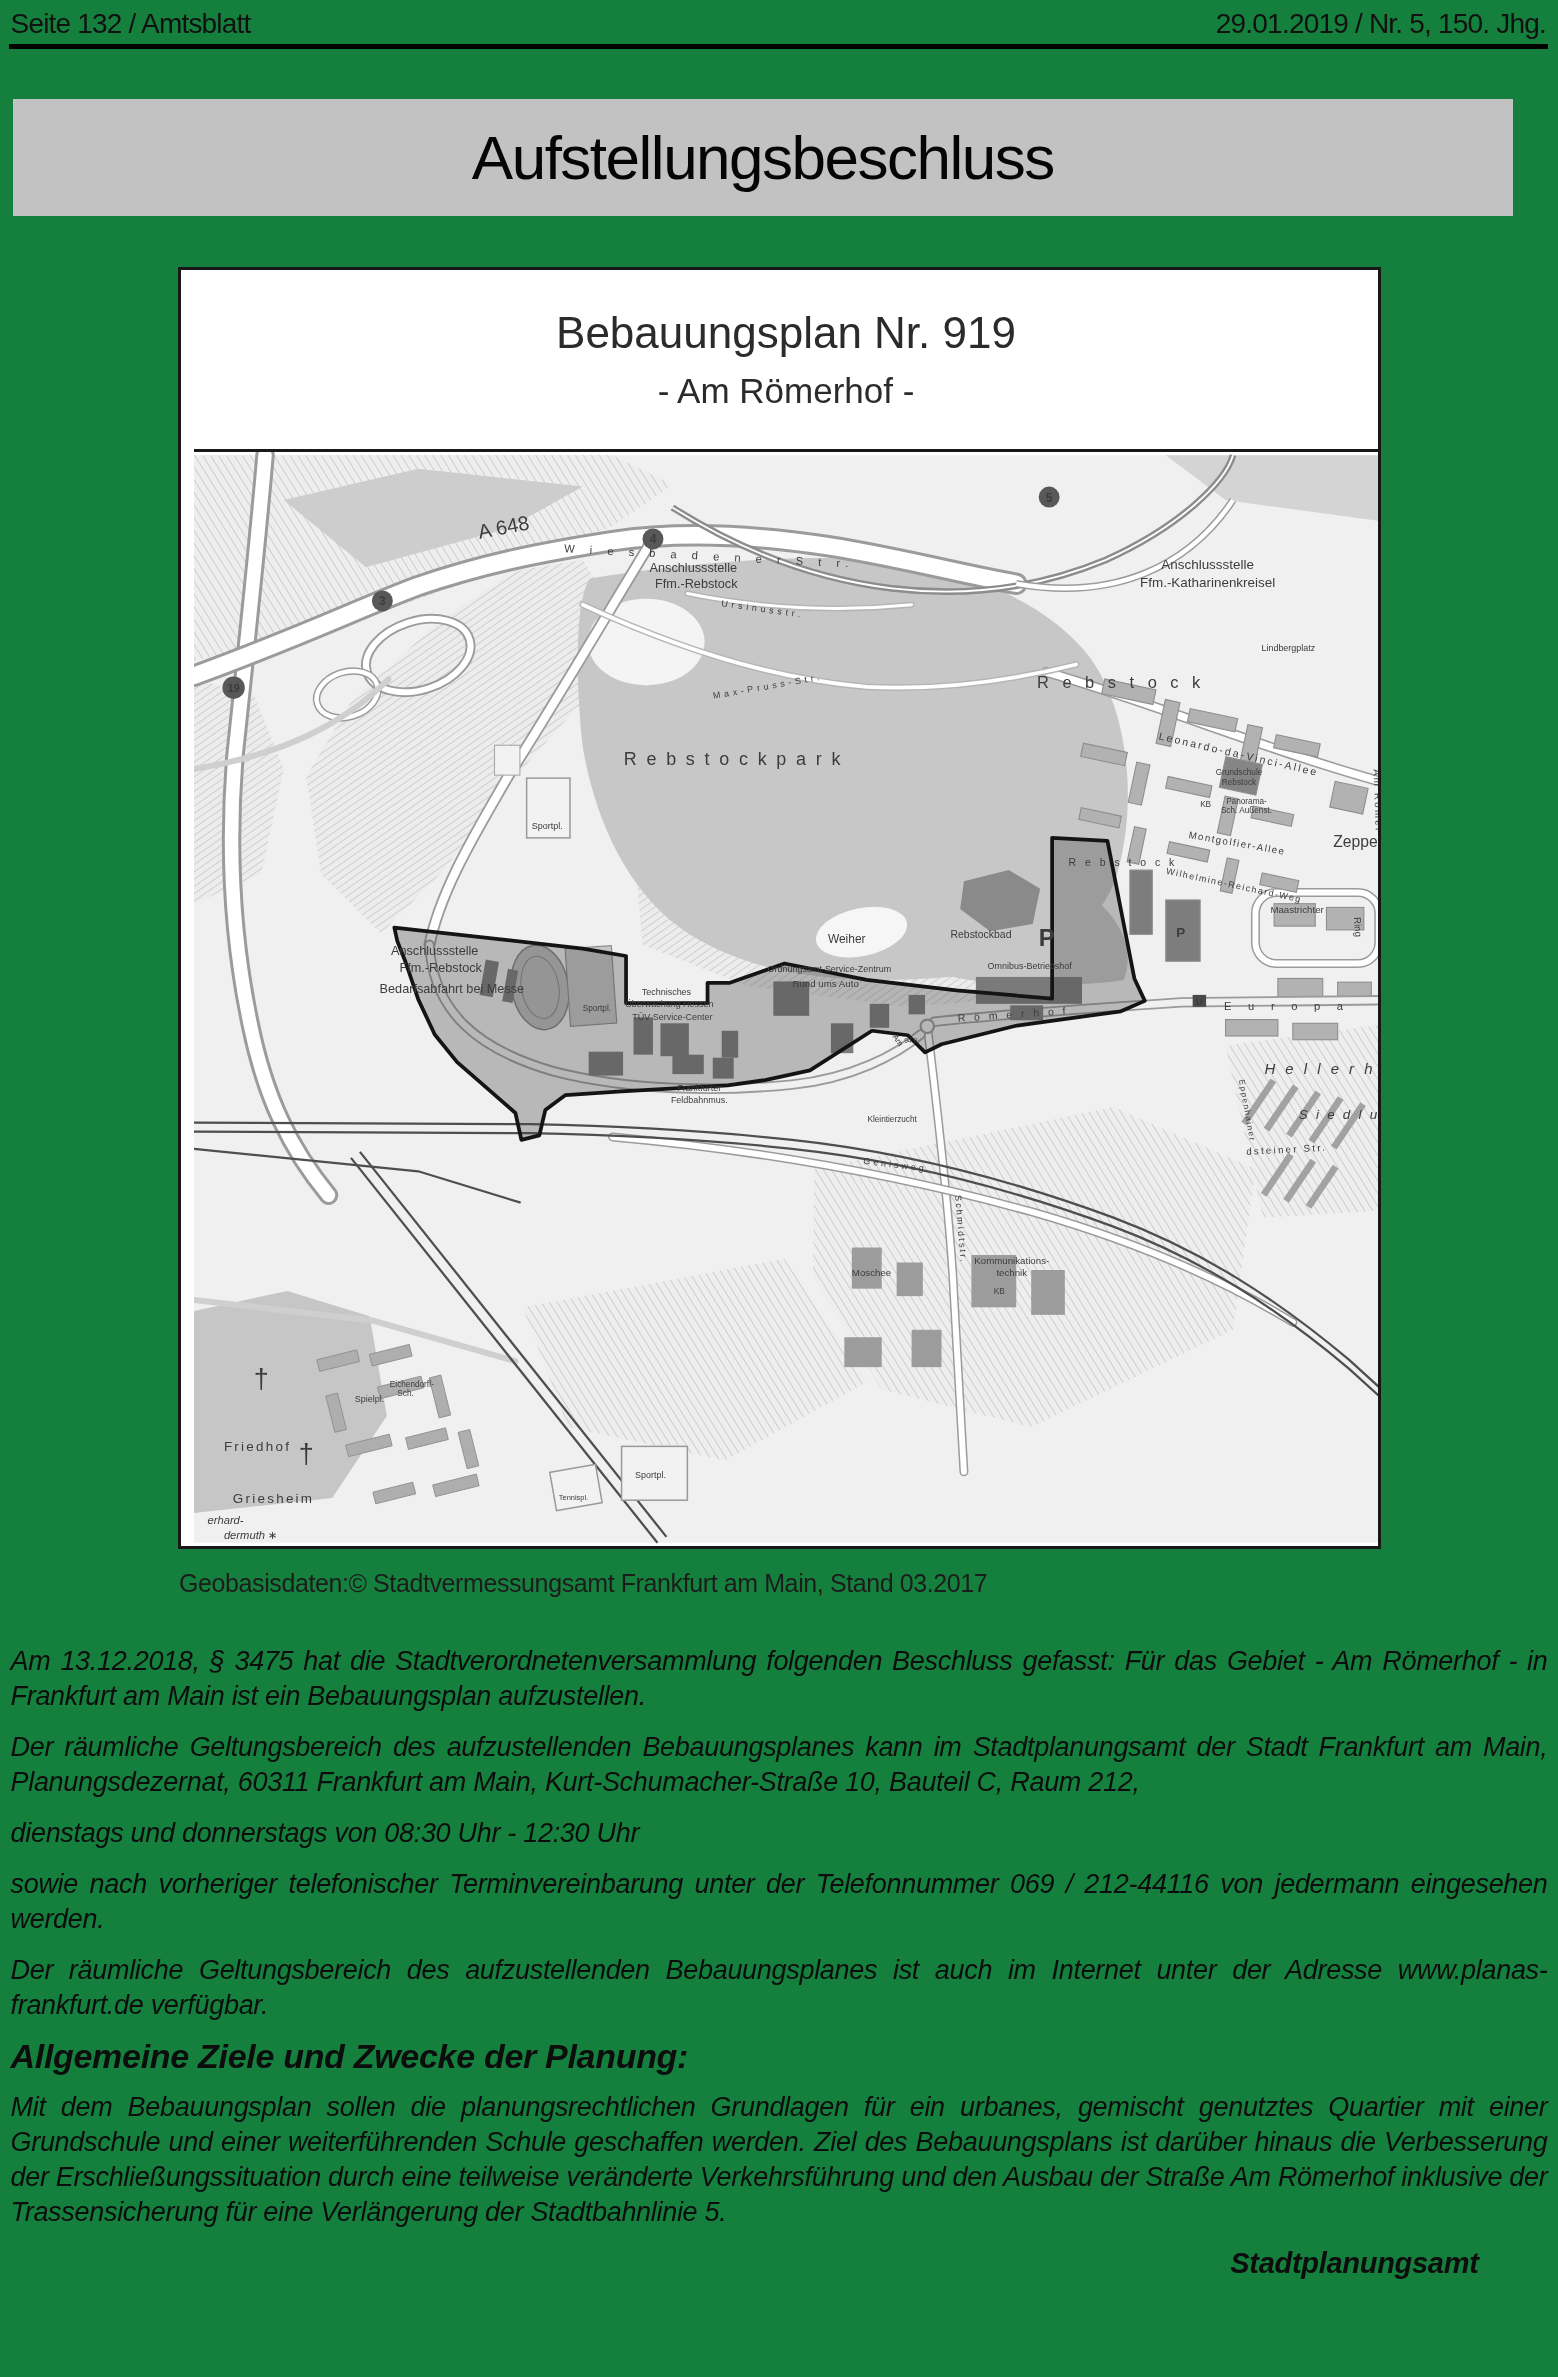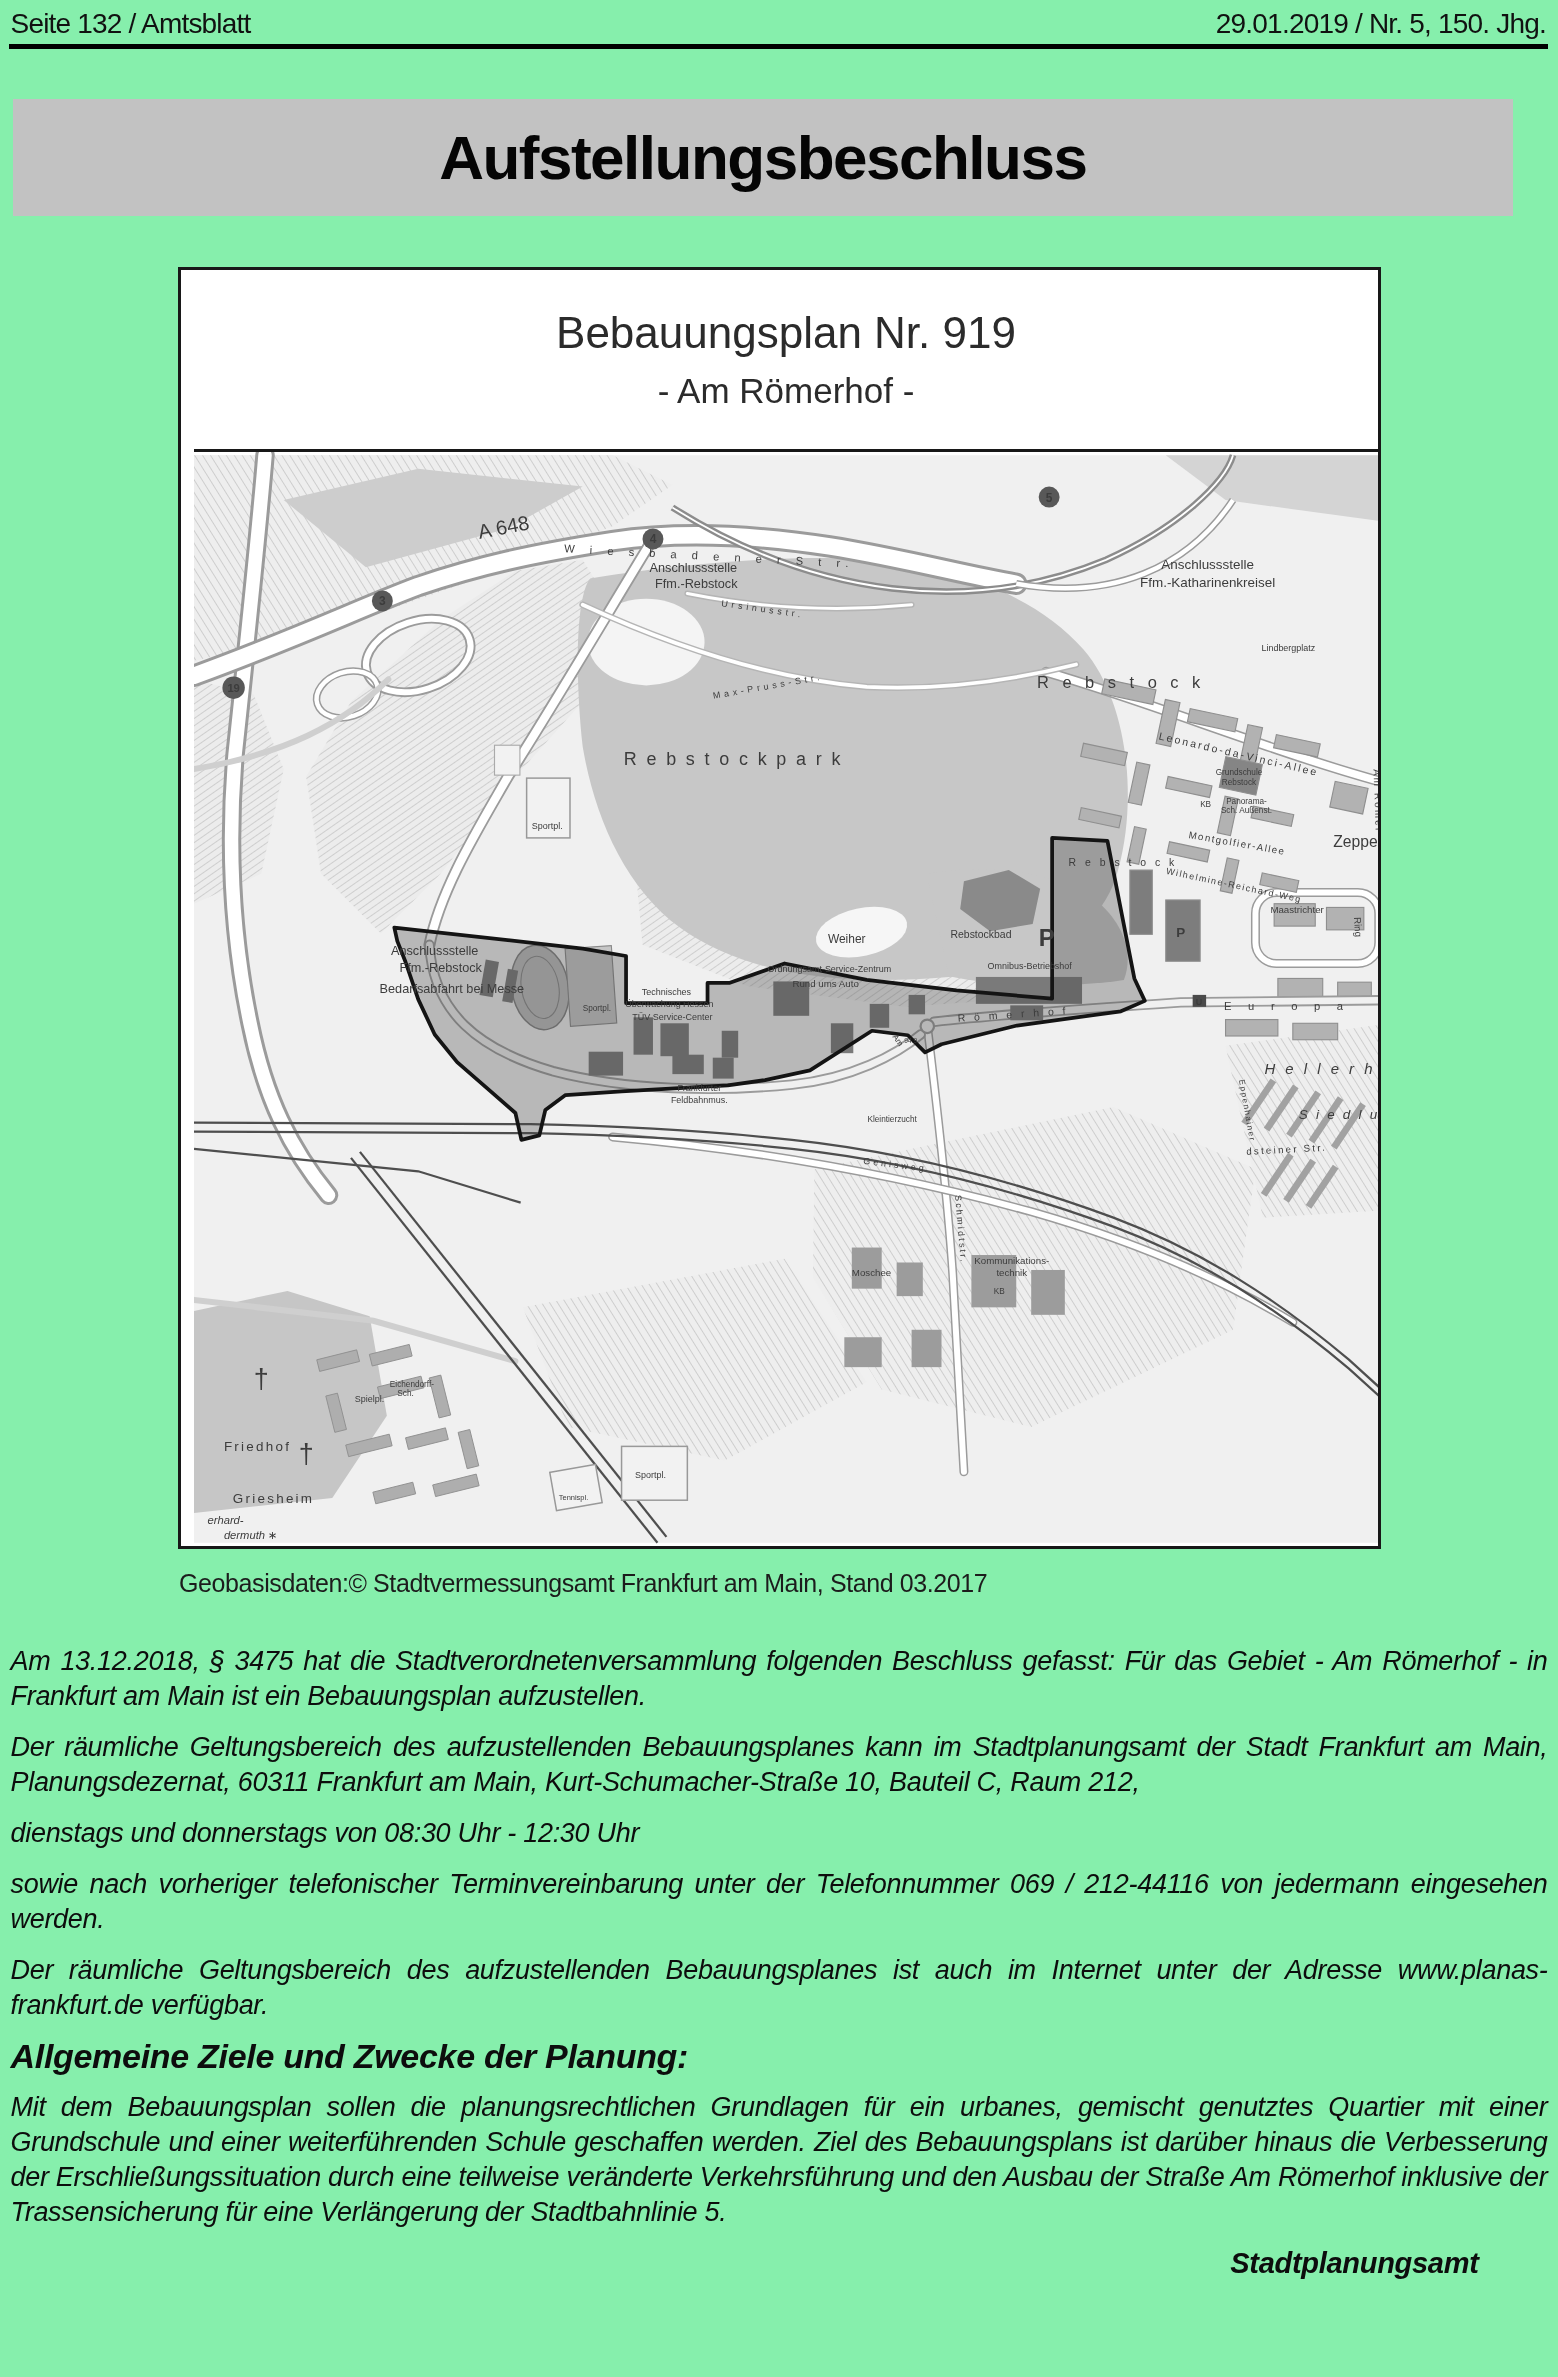"Seite 132 / Amtsblatt" .page { background: #86efac -> #15803d }
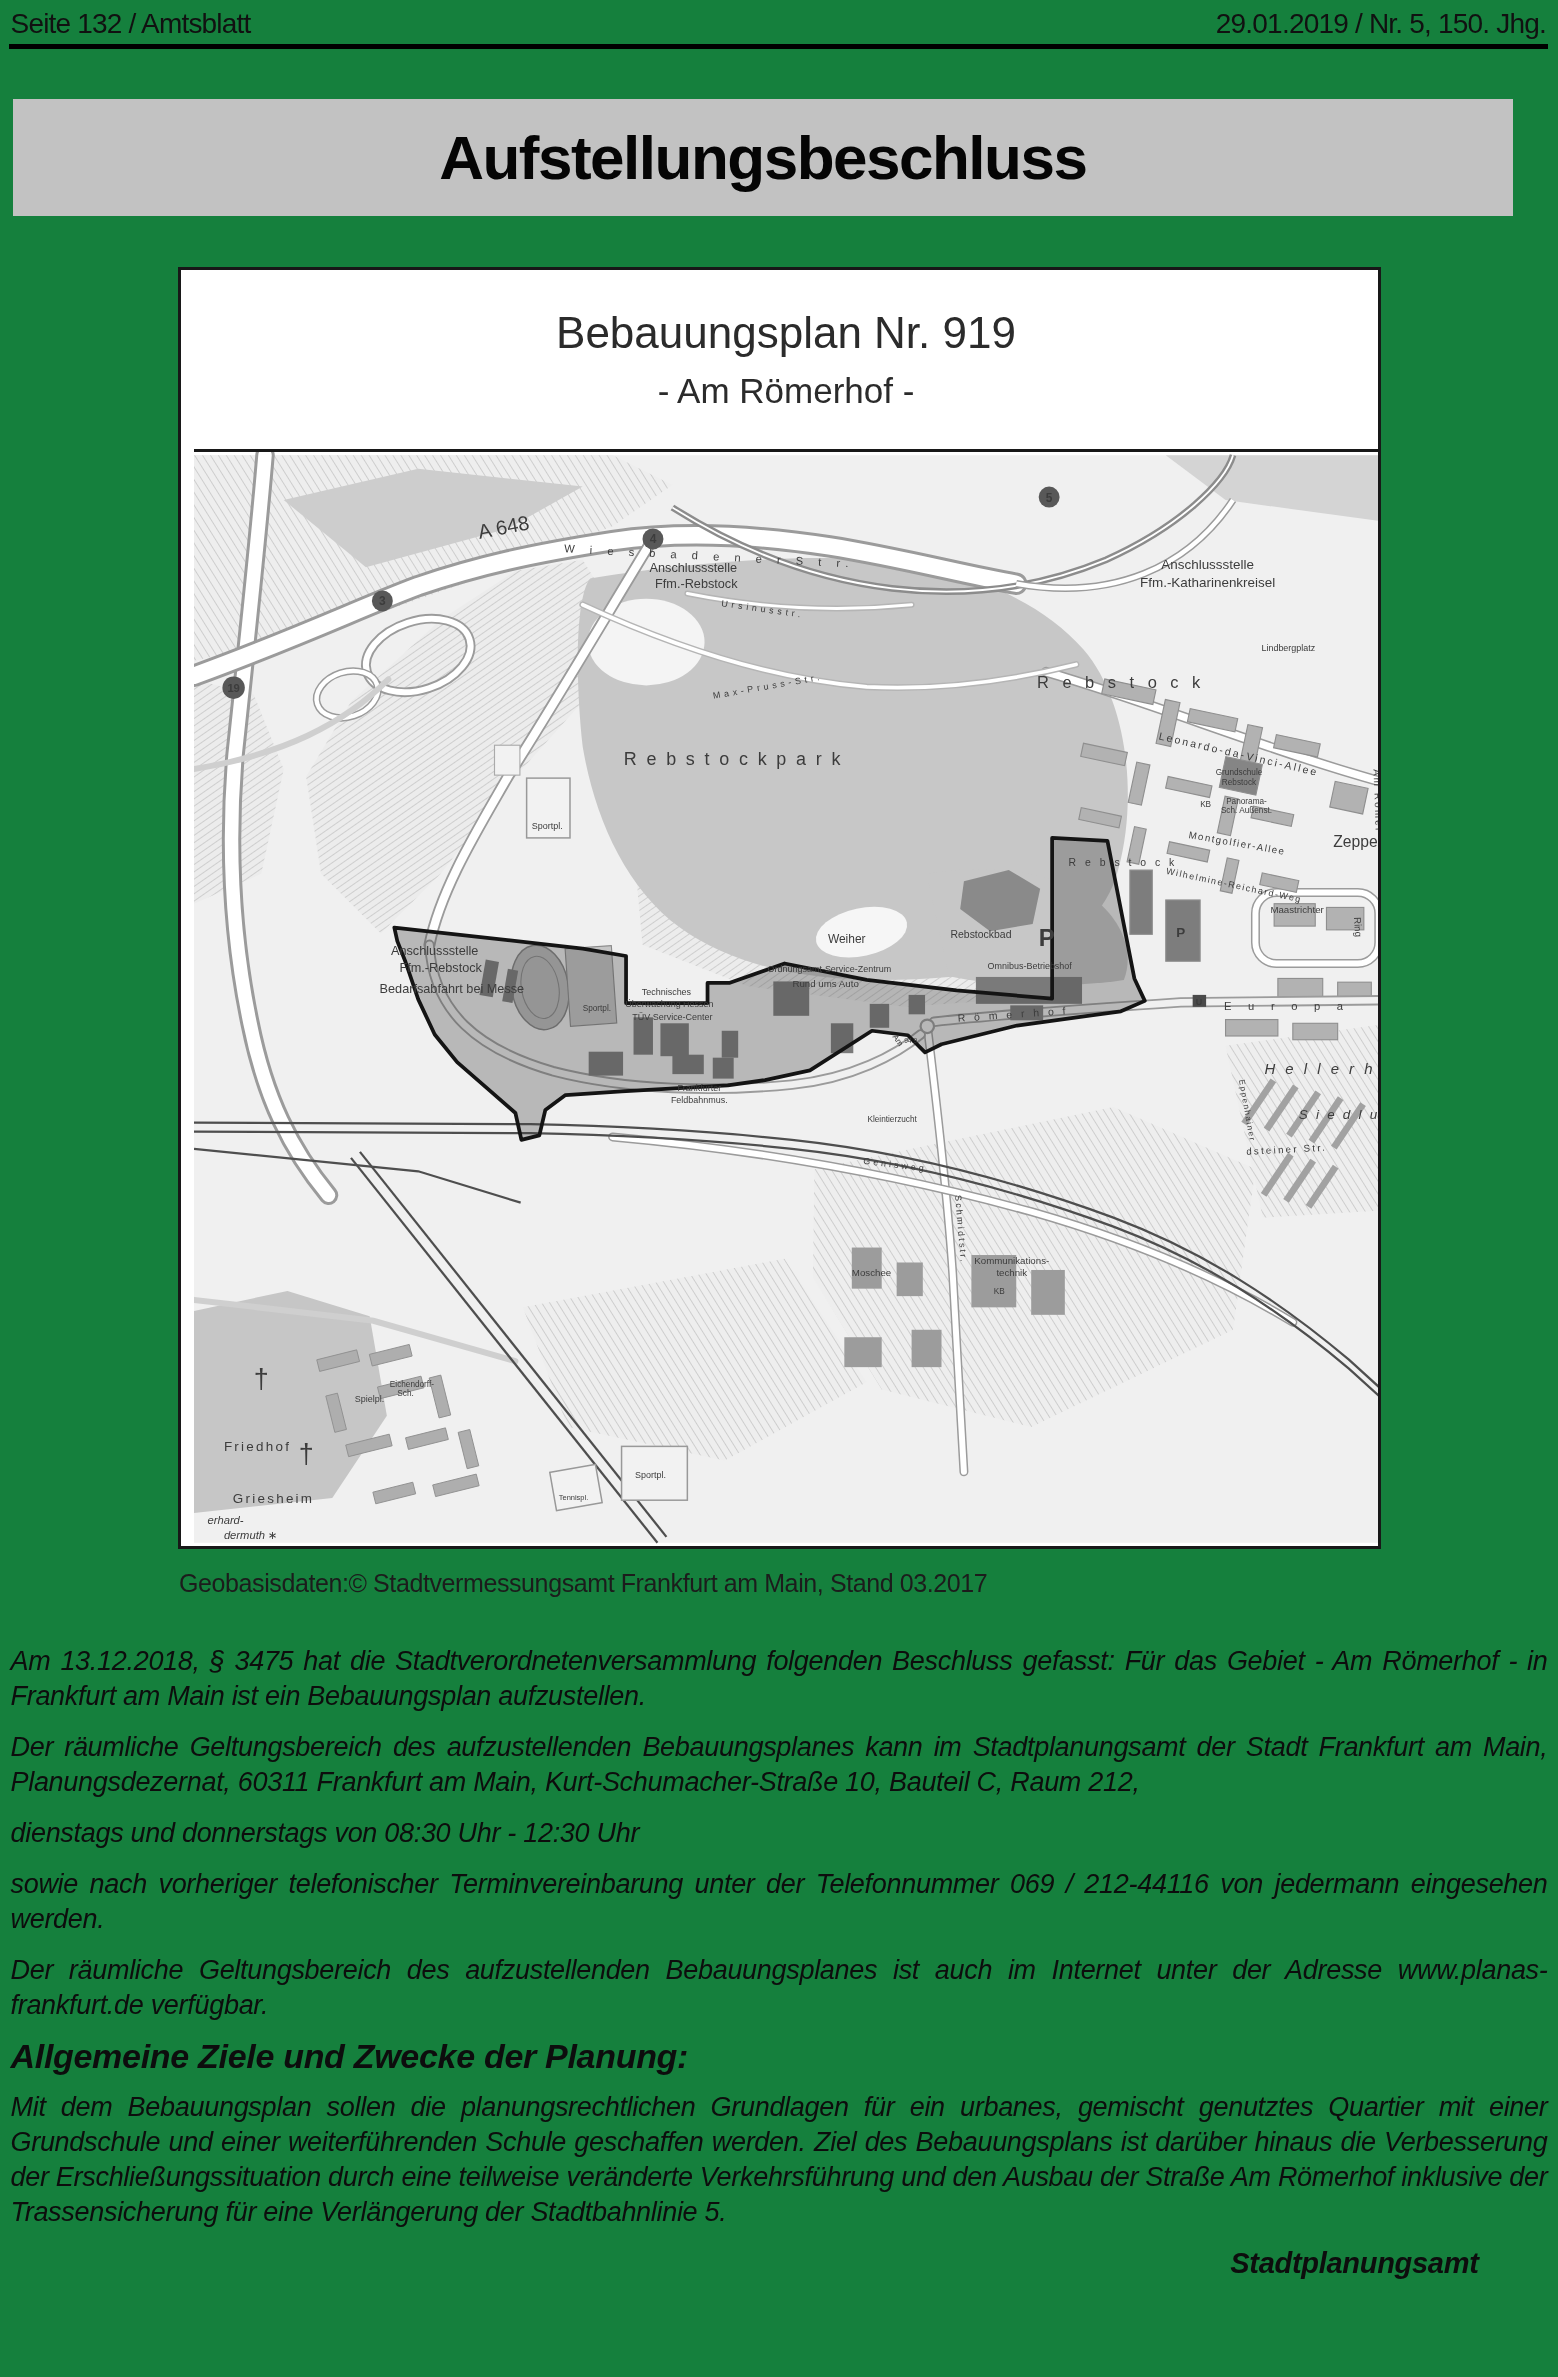"Aufstellungsbeschluss" .banner h1 { font-weight: bold -> normal }
